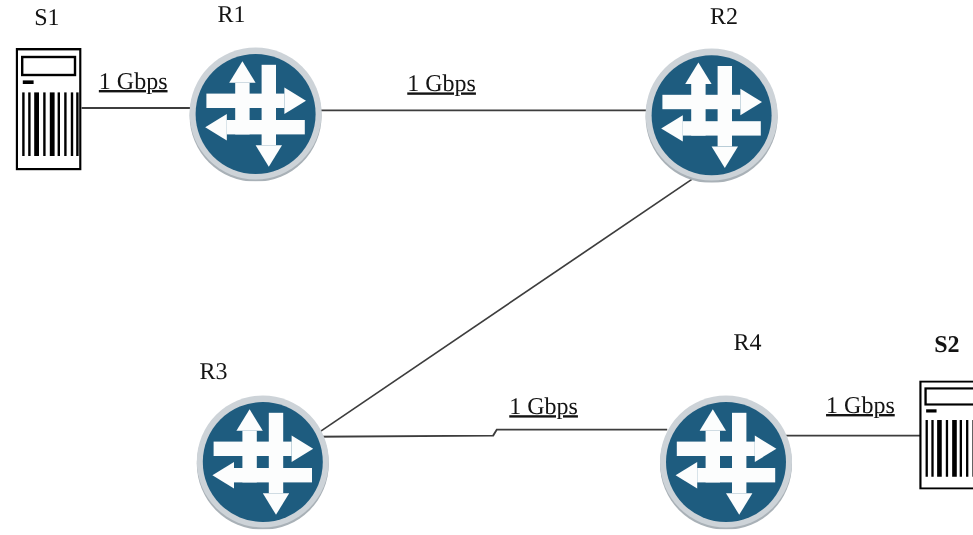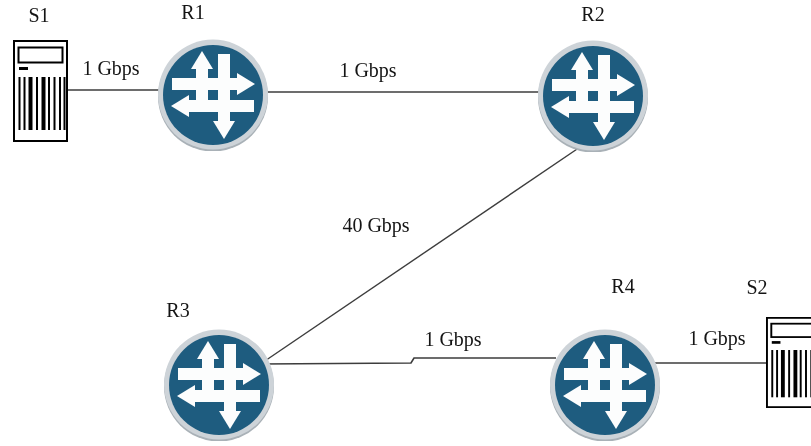"R2" #lbl-r2 { text-align: none -> right }
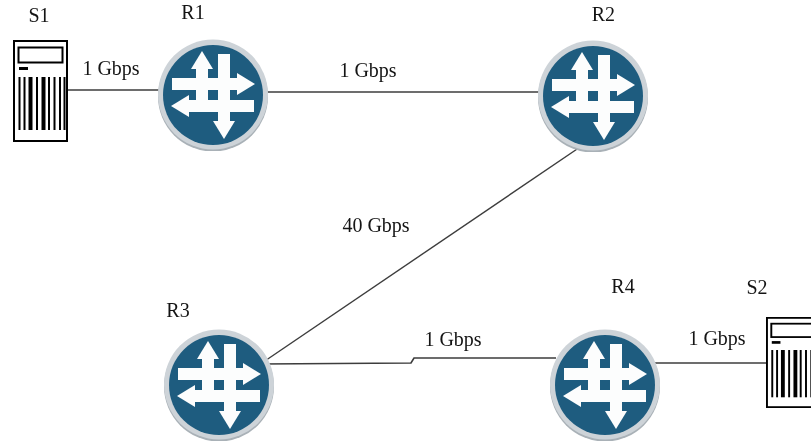"1 Gbps" .link-label { text-decoration: none -> underline }
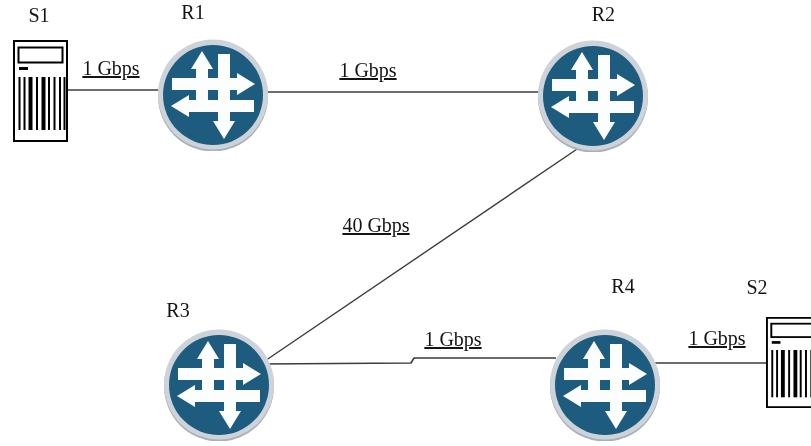"40 Gbps" div.link-label { html: <div>40 Gbps</div> -> none }
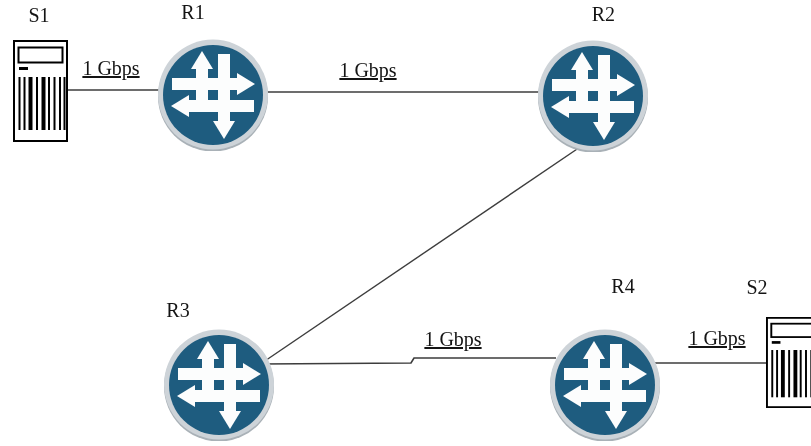"S2" #lbl-s2 { font-weight: none -> bold; left: 724px -> 756px }
